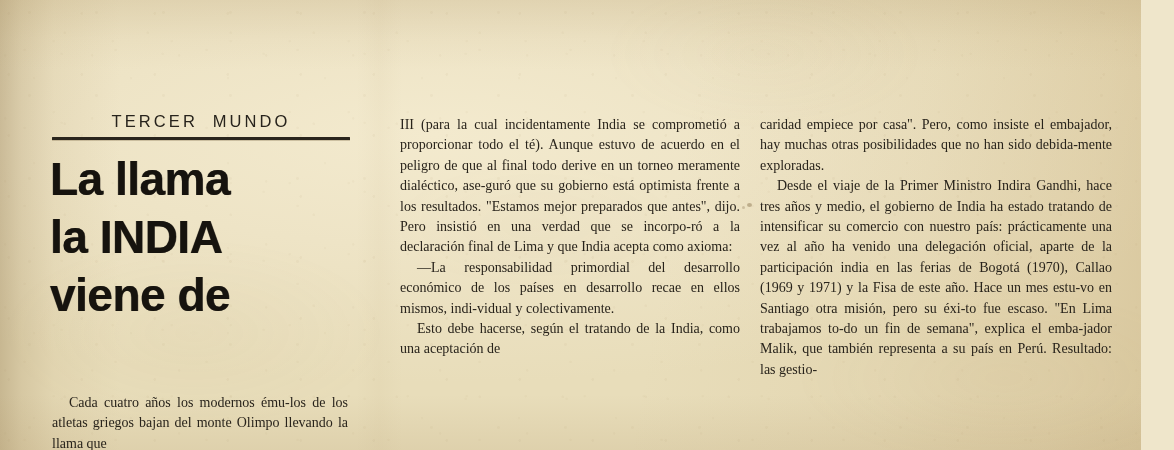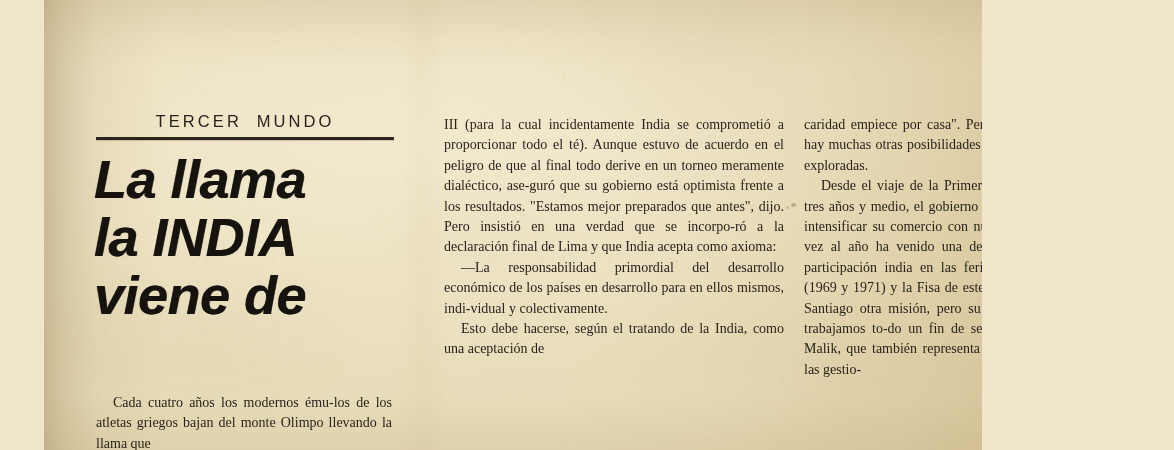"TERCER MUNDO" #page { margin-left: 44px -> none; width: 938px -> 1141px }
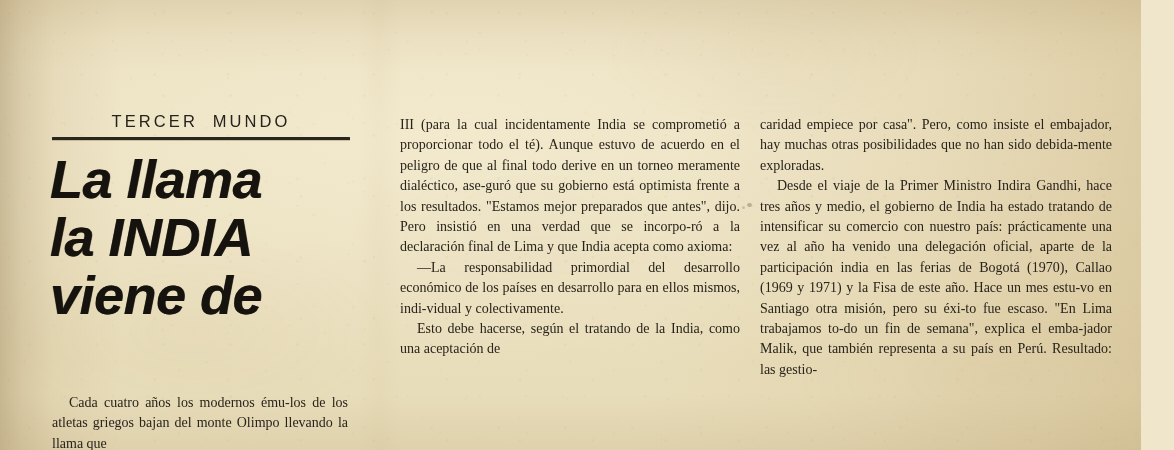"La llama" .headline-line { font-size: 54px -> 46px; font-style: italic -> none }
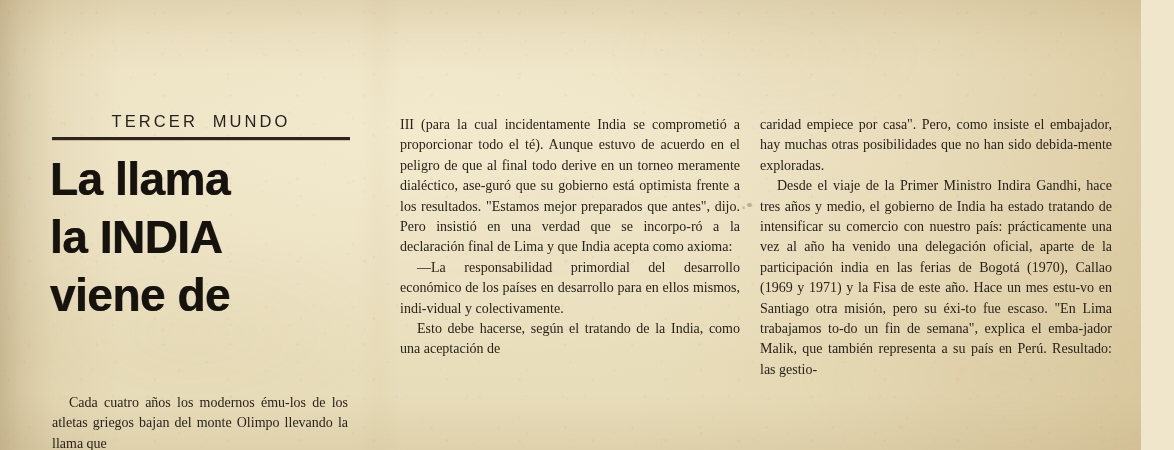"—La responsabilidad primordial del" p.indent { text: para -> recae }
